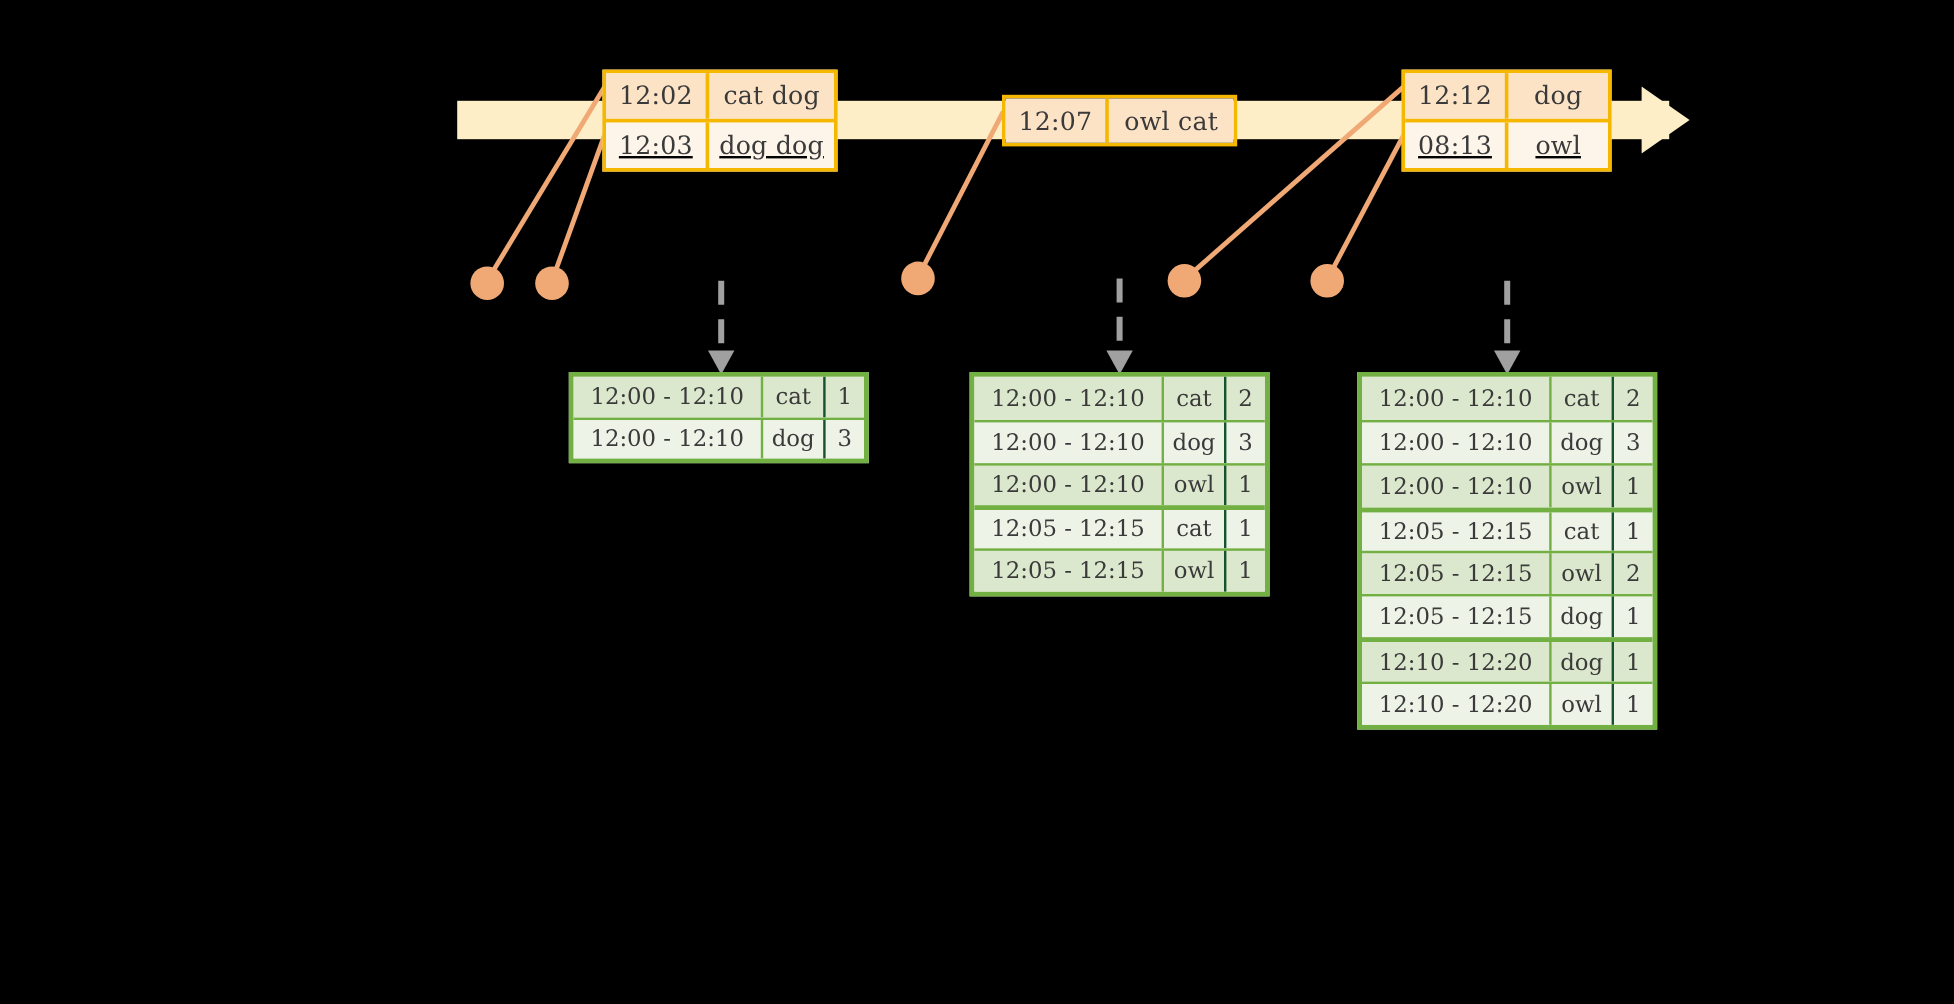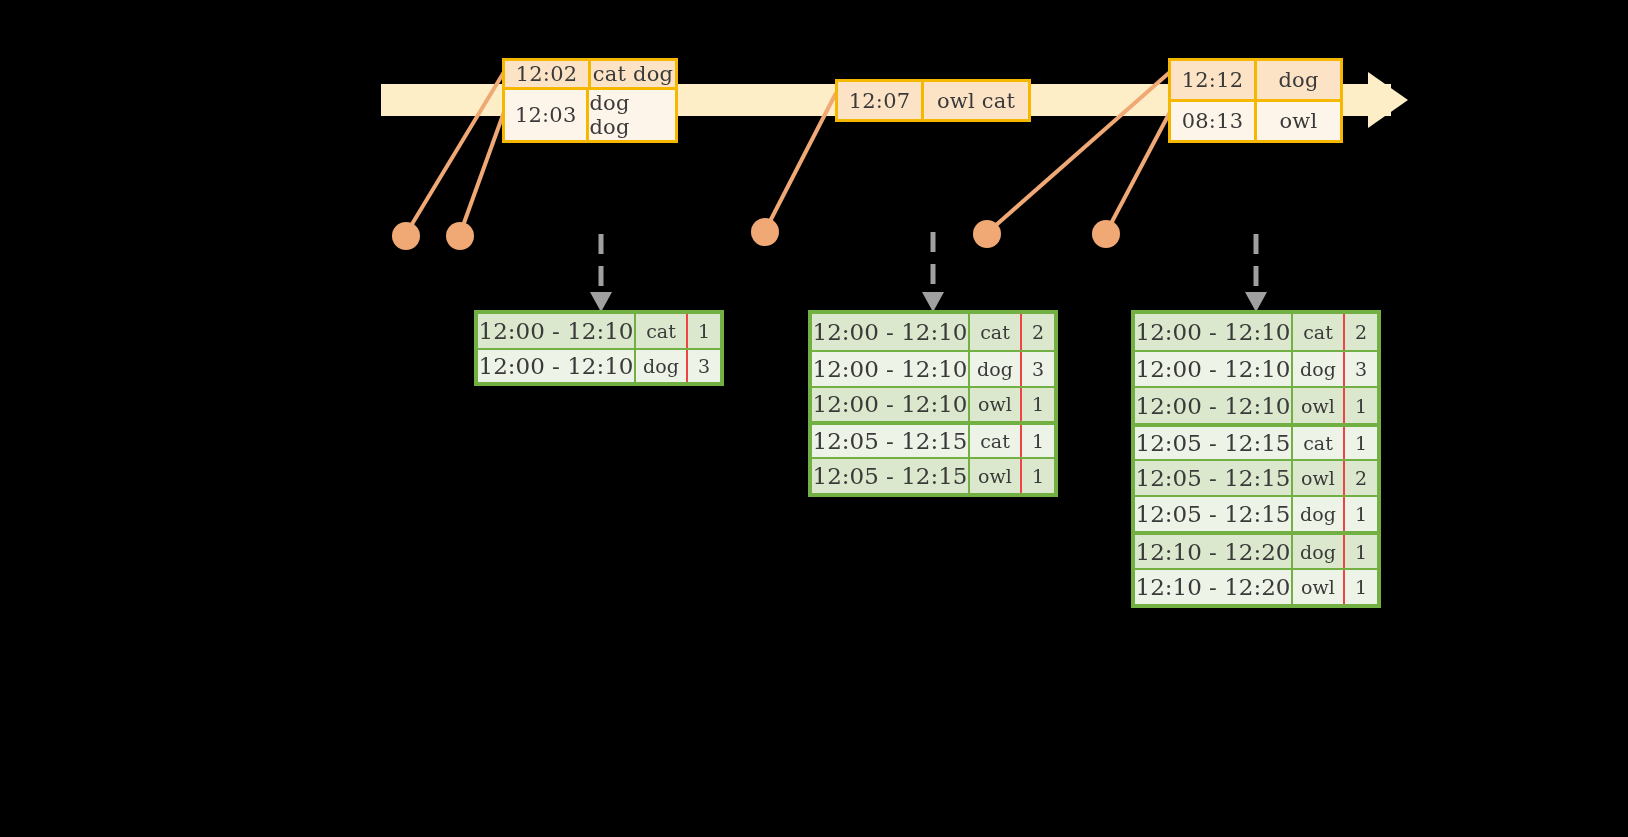"12:02" div.event-box { width: 176px -> 196px }
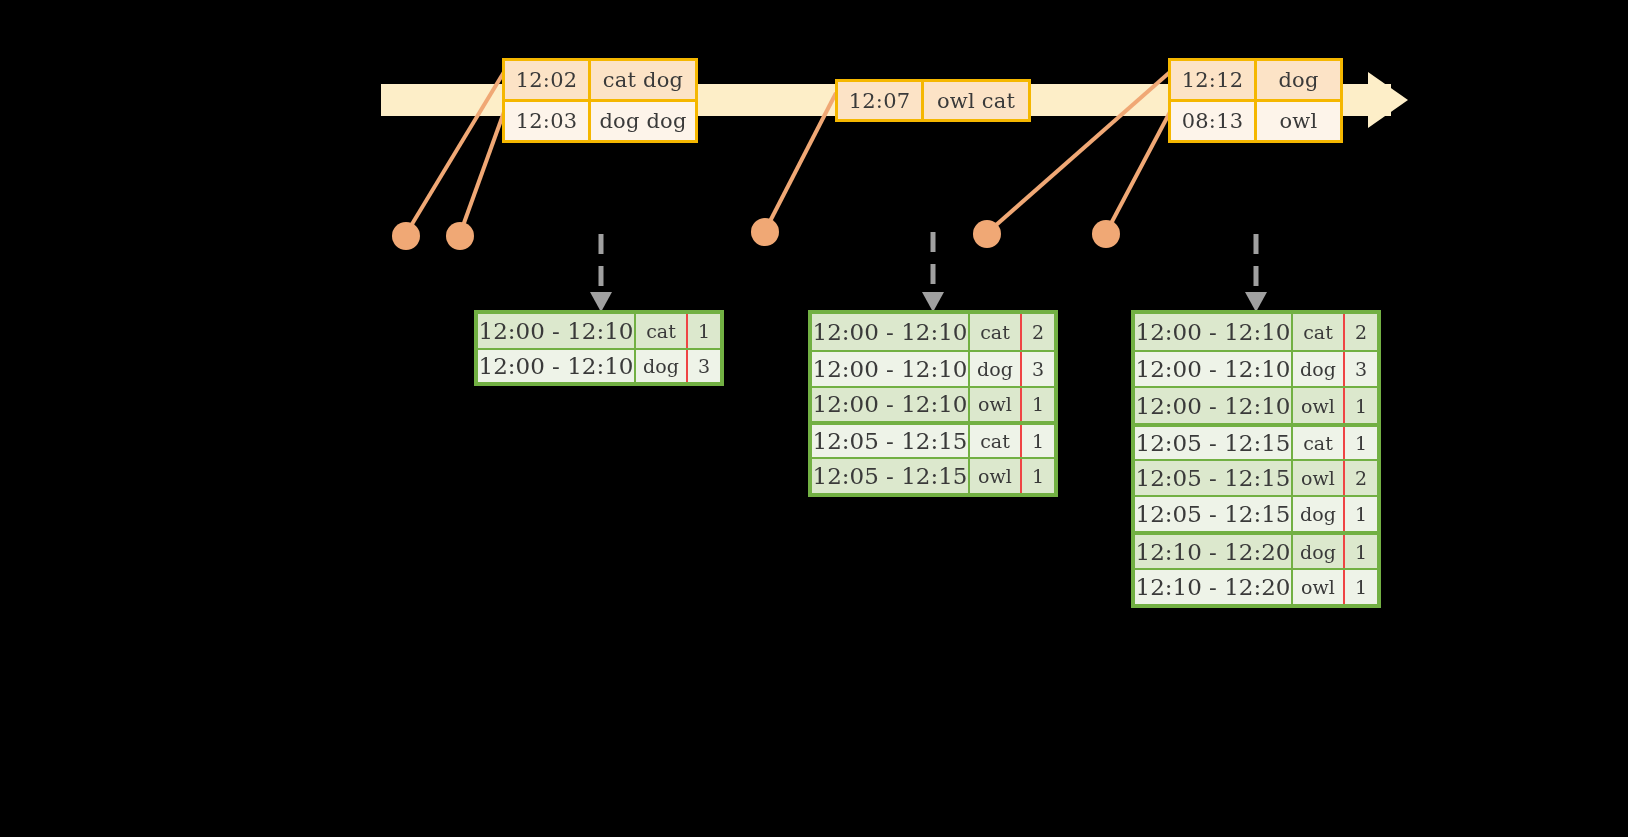"12:03" .event-row + .event-row { text-decoration: none -> underline }
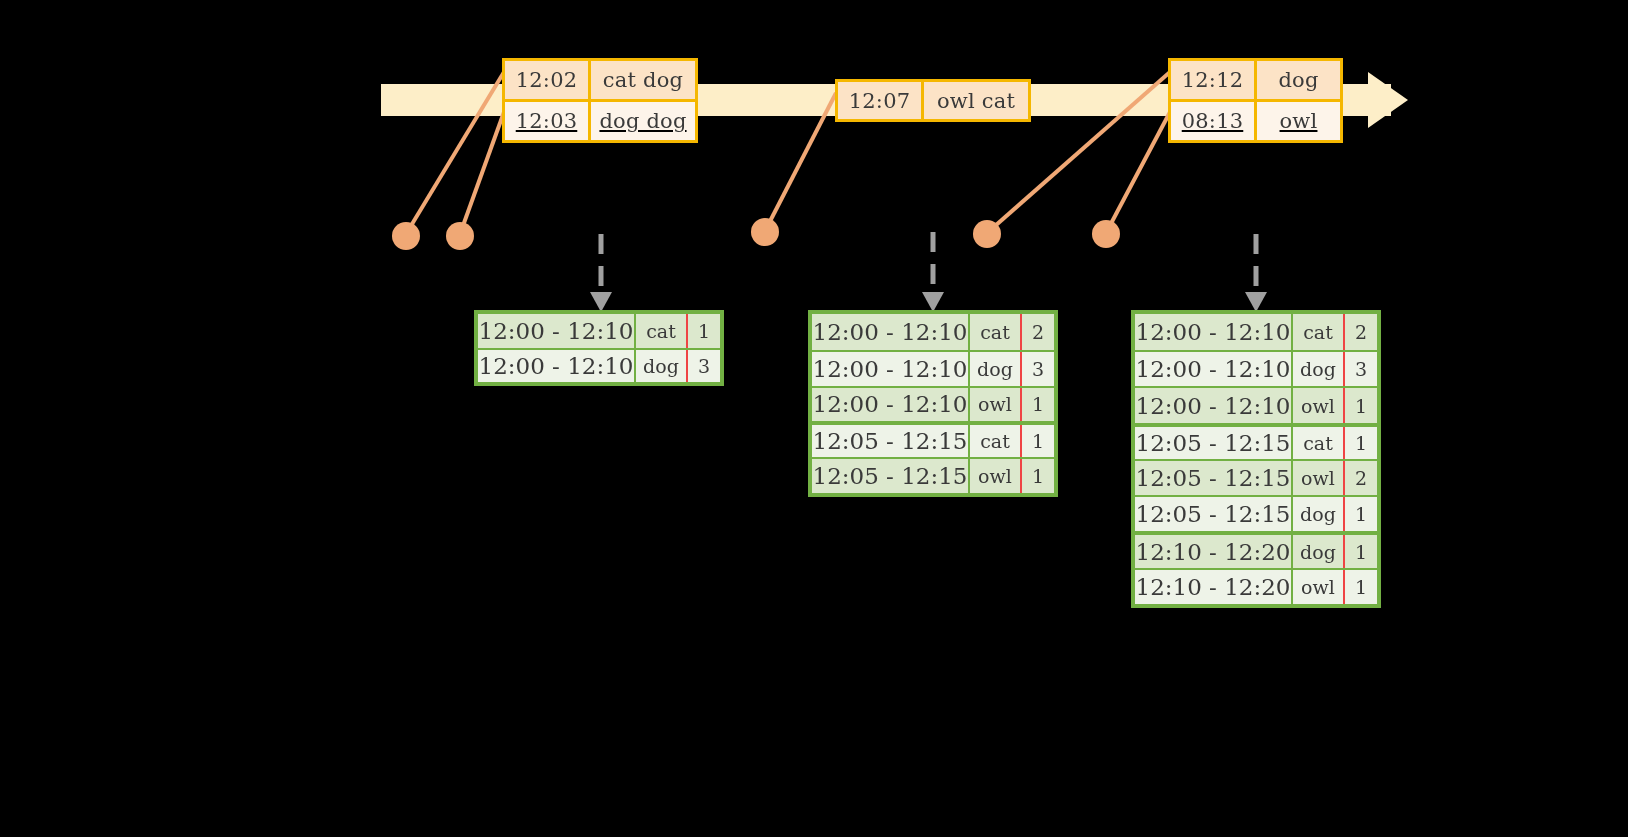"12:00 - 12:10" .r-win { font-size: 23px -> 19px }
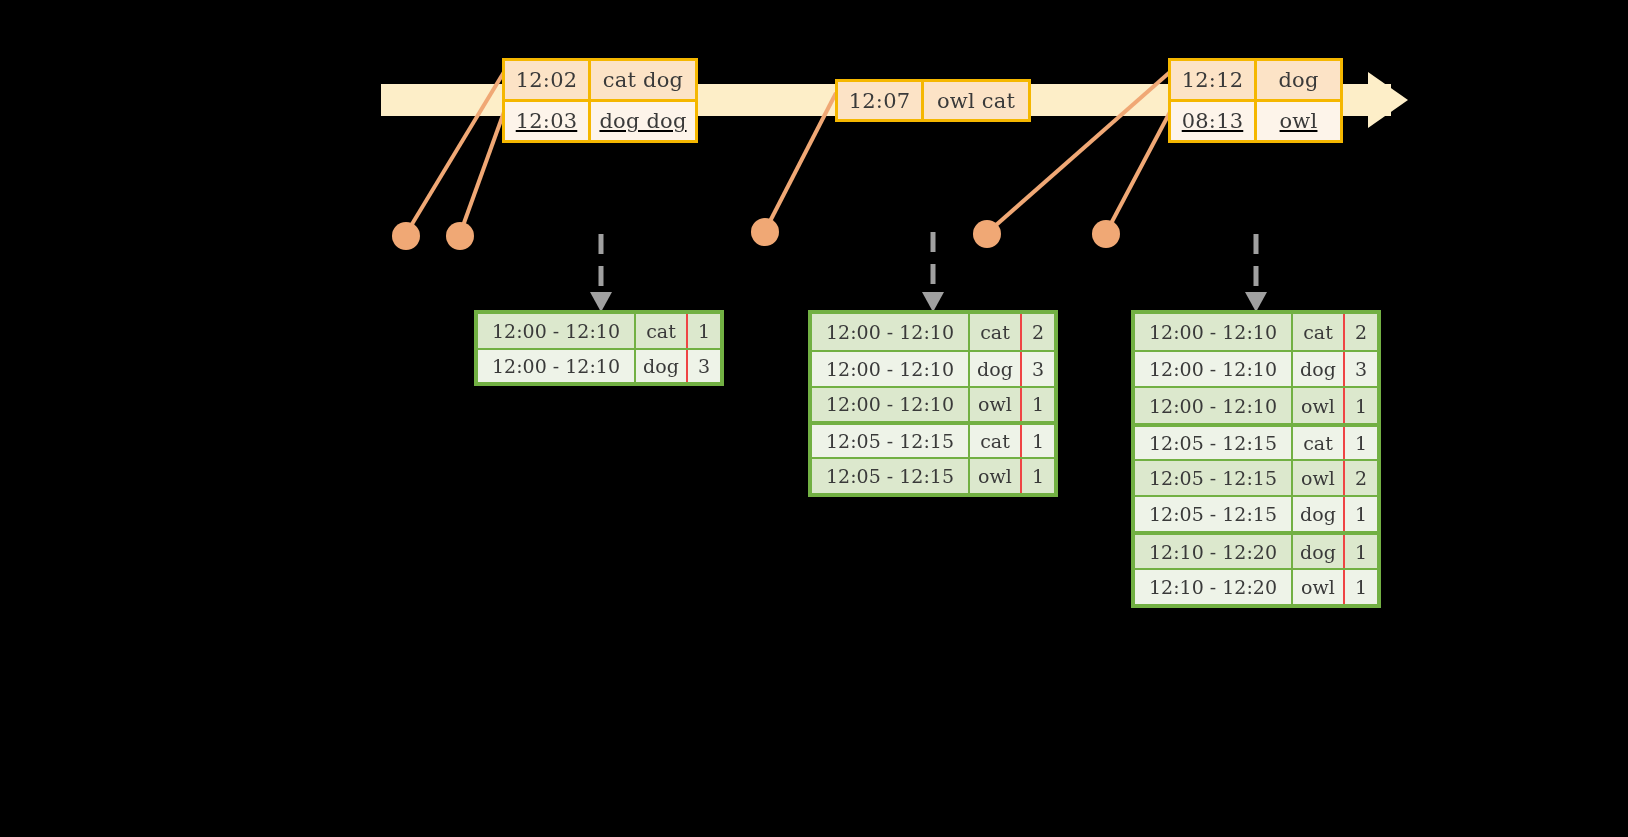"cat" .r-key { border-right: 2px solid #ef4444 -> 2px solid #14532d }
